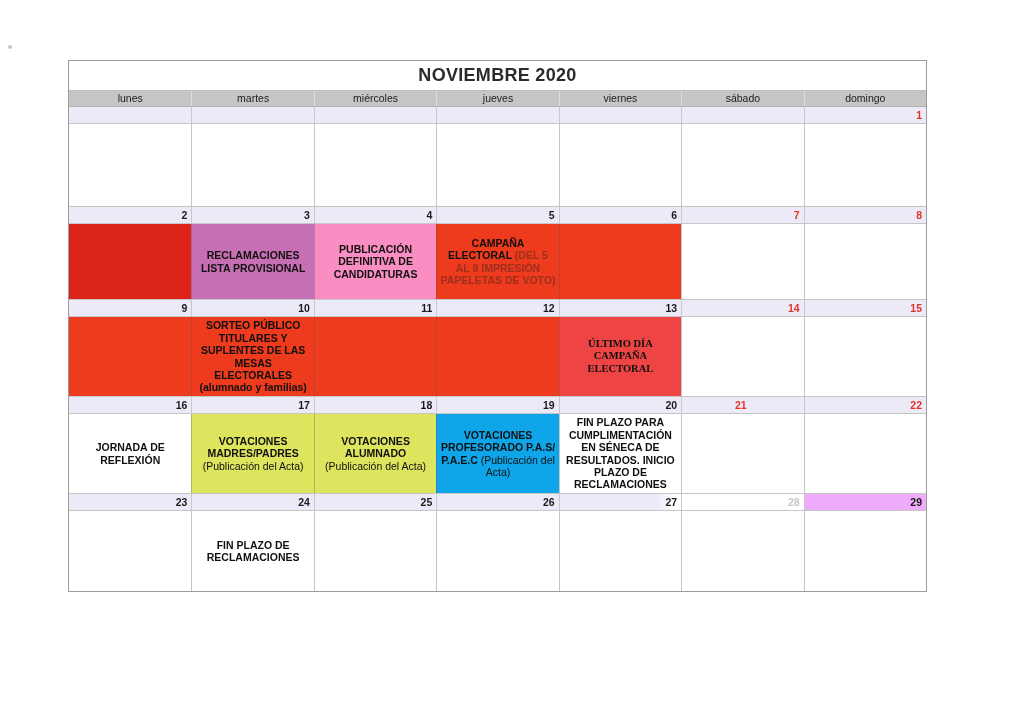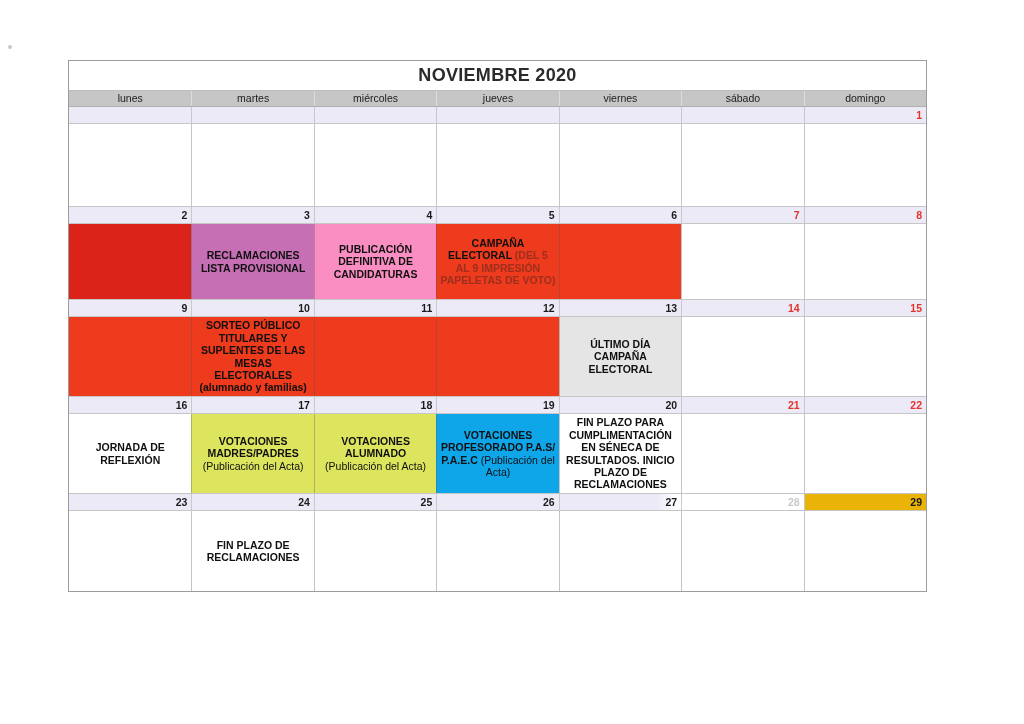"ÚLTIMO DÍA CAMPAÑA ELECTORAL" div.cell { background: #e5e5e5 -> #ef4444; font-family: none -> Liberation Serif, serif }
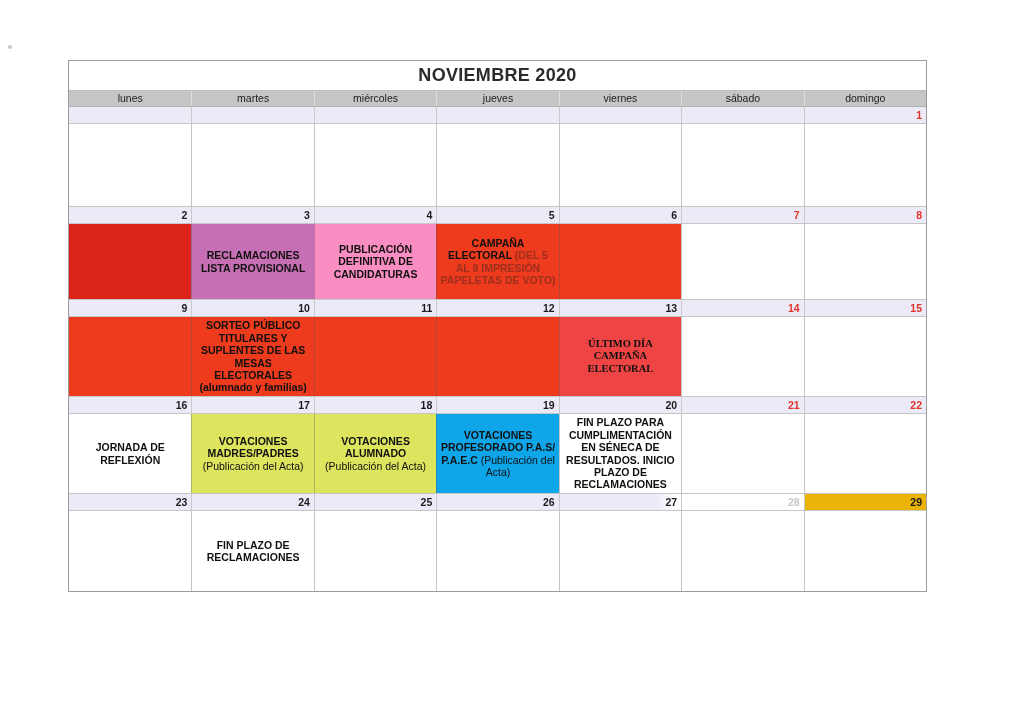"21" div.date-cell { text-align: none -> center }
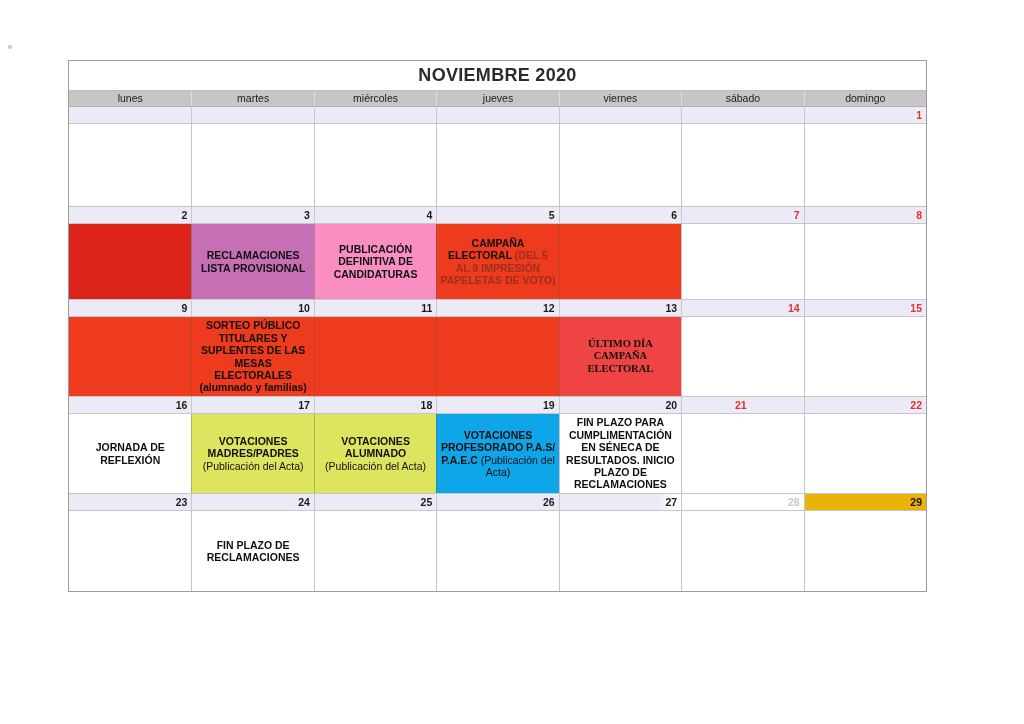"29" div.date-cell { background: #eab308 -> #f0abfc }
